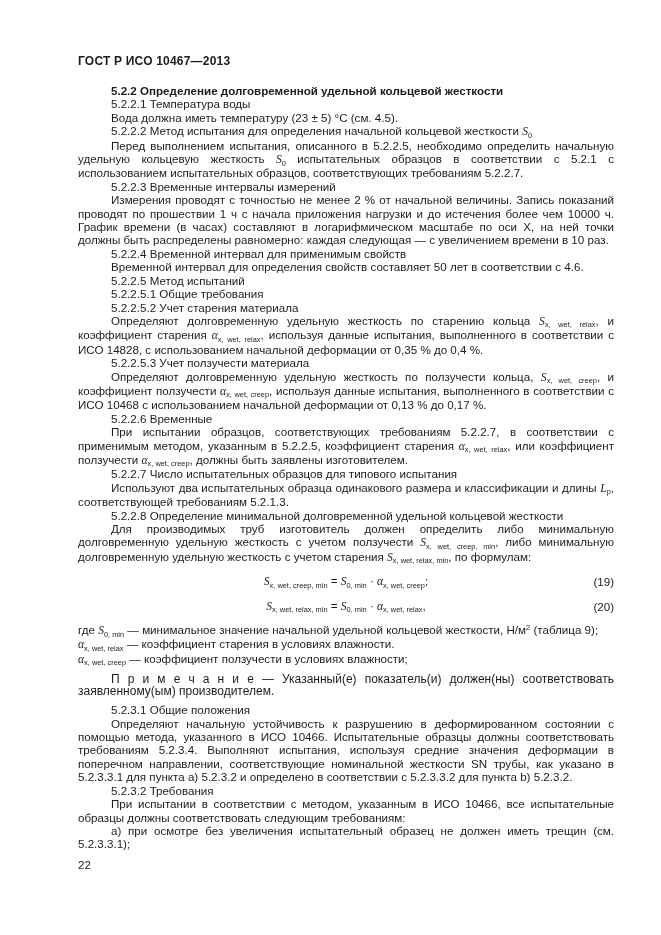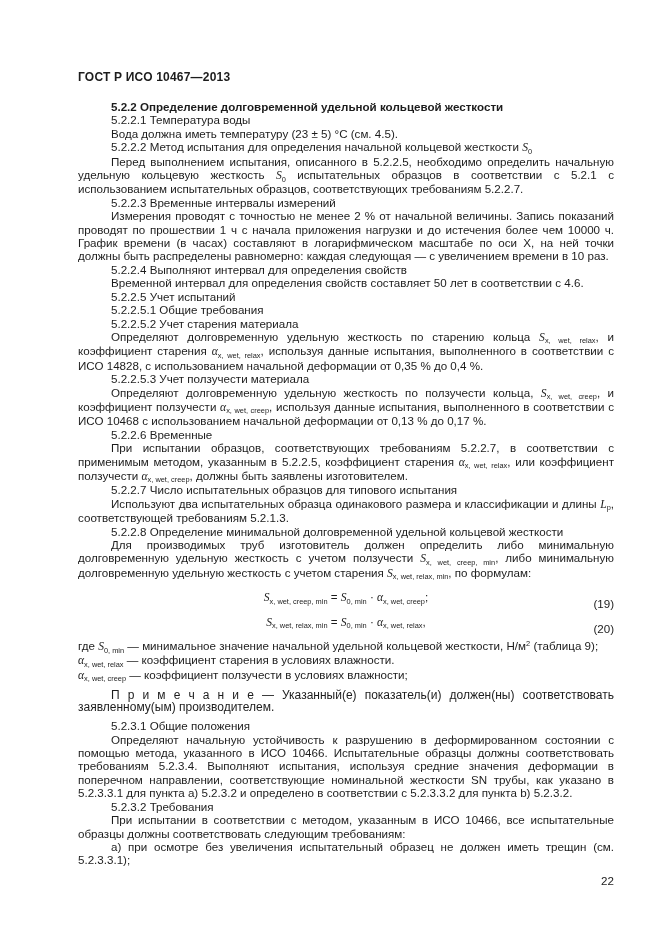"ГОСТ Р ИСО 10467—2013" .page { padding: 70px 47px 20px 78px -> 54px 47px 20px 78px }
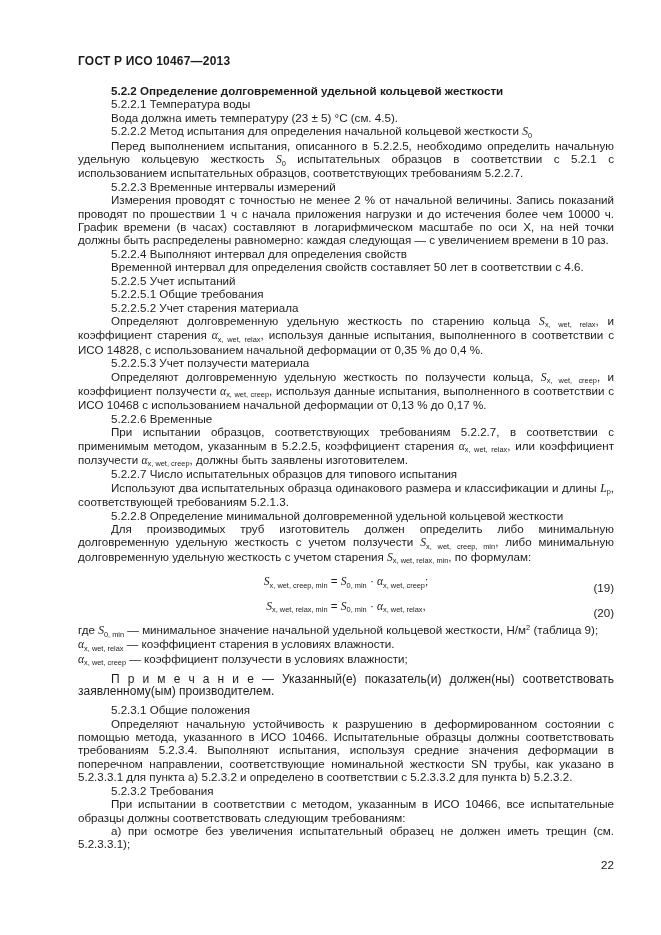"5.2.2.4 Выполняют интервал для" span { text: Выполняют интервал для определения -> Временной интервал для применимым }
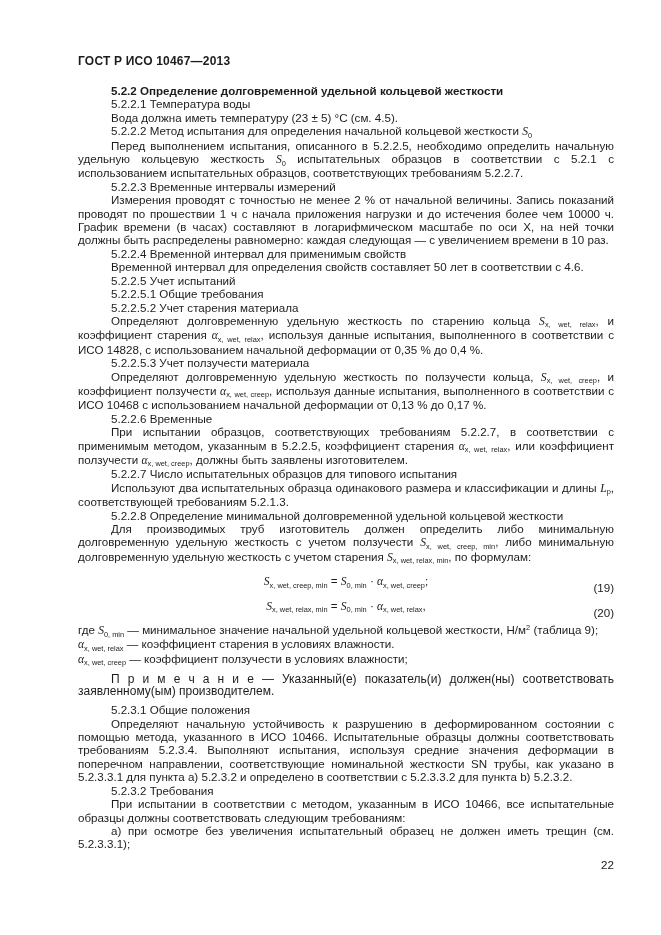"5.2.2.5 Учет испытаний" span { text: Учет -> Метод }
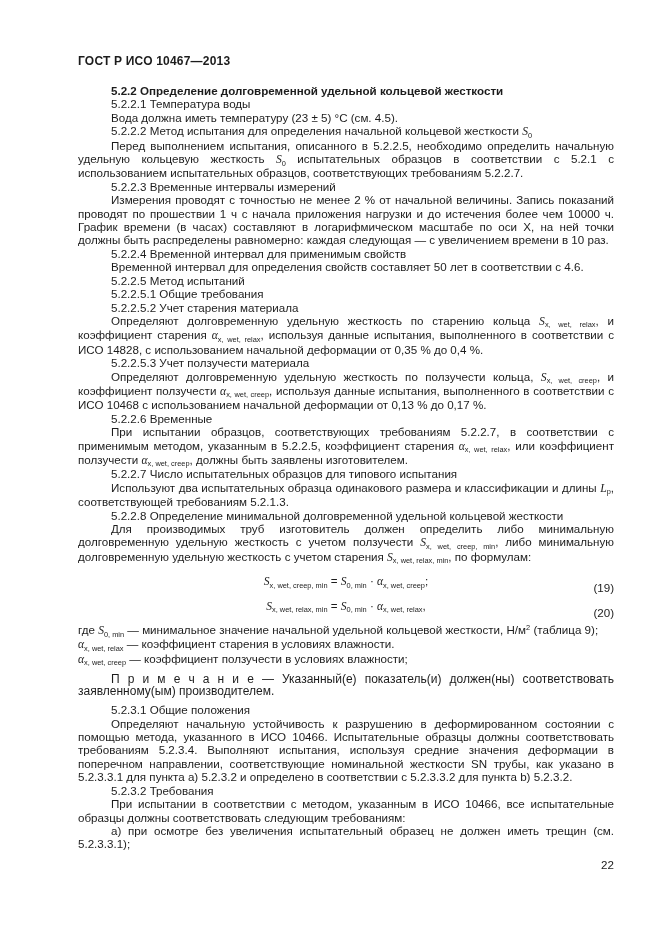"(19)" p.formula .eqnum { top: 7px -> 1px }
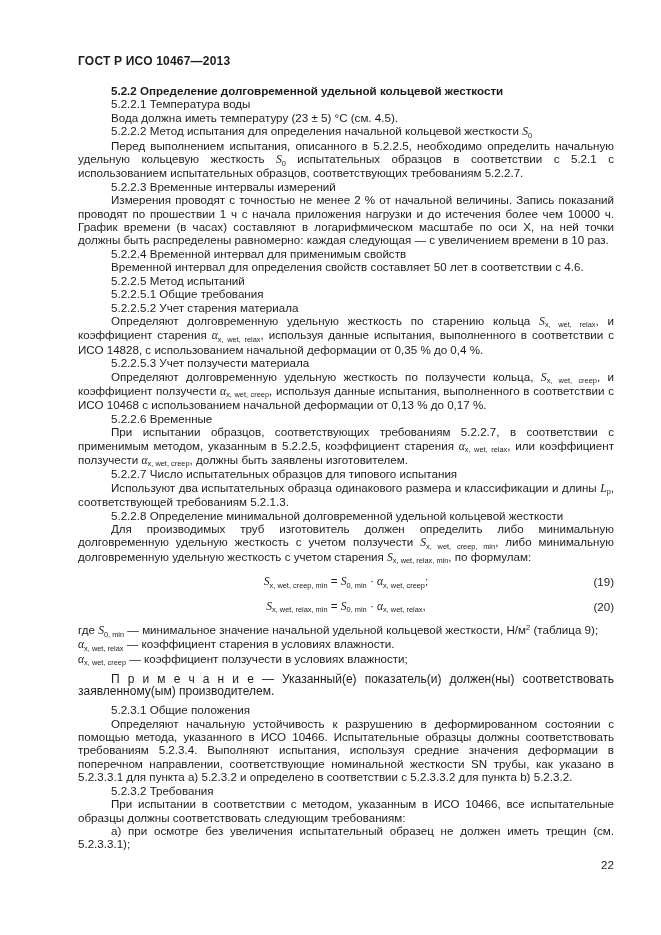"22" .page-number { text-align: right -> left }
